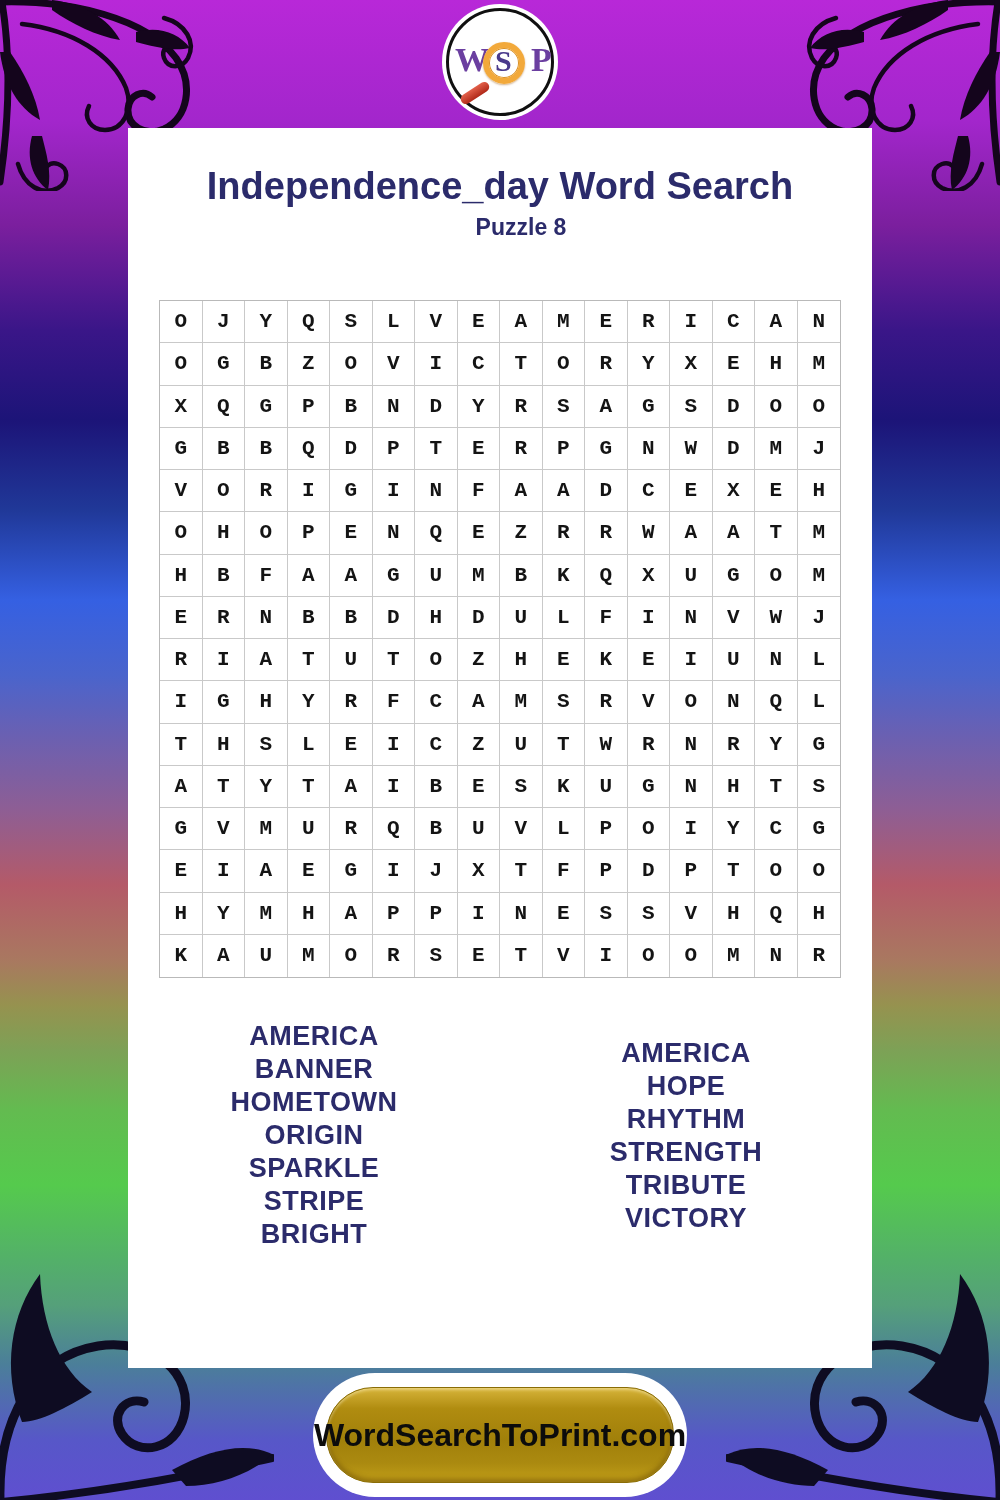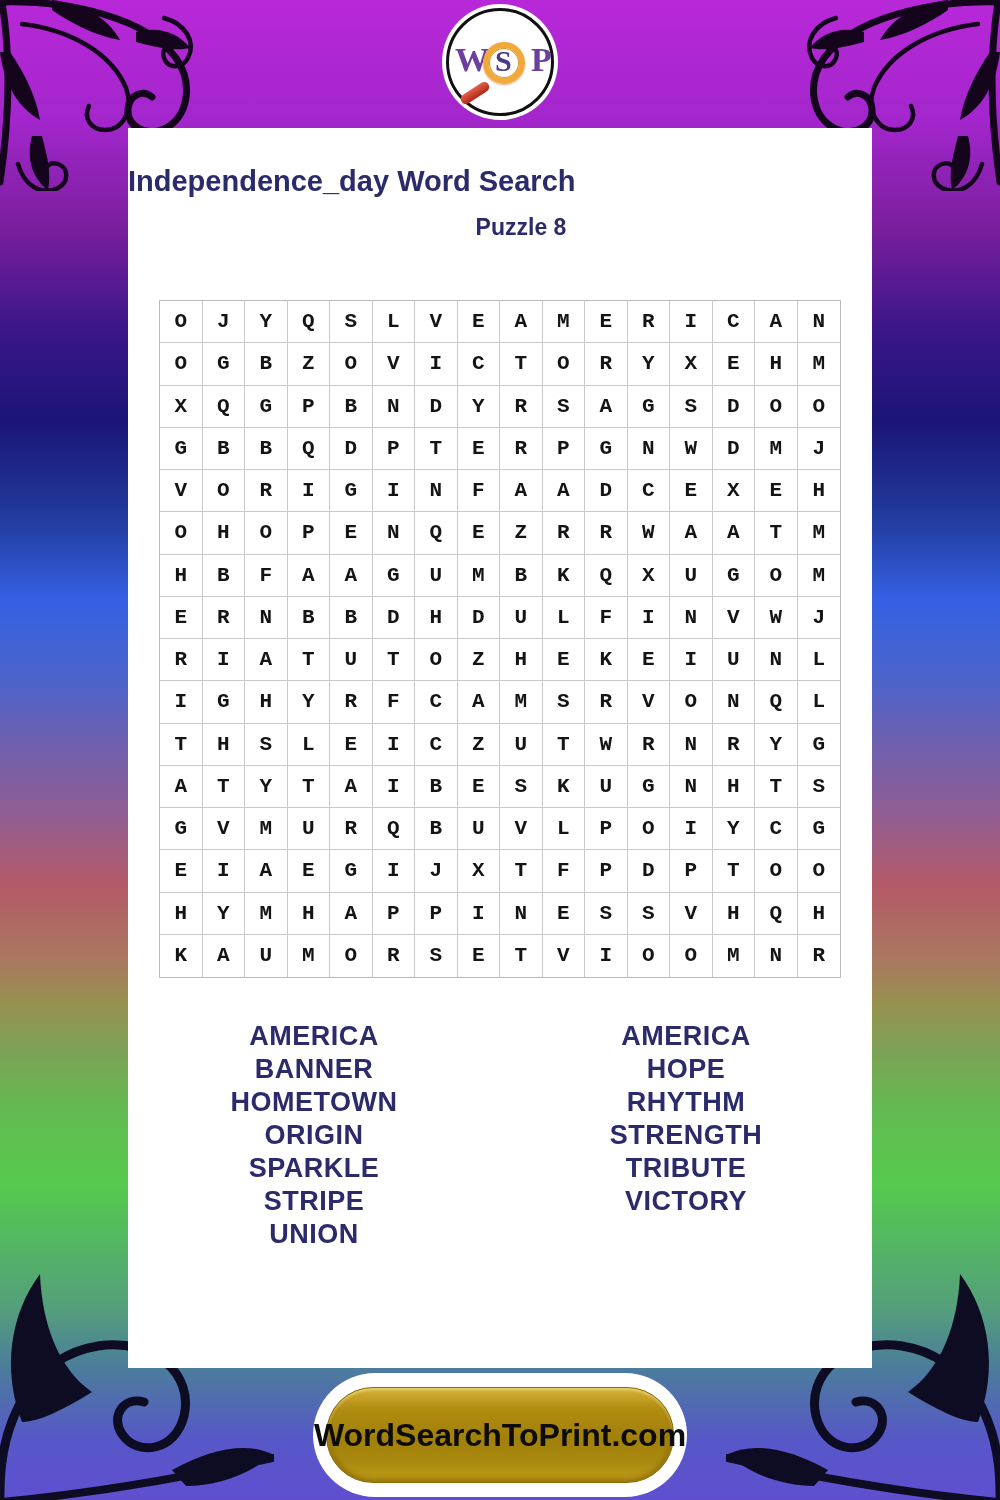"Independence_day Word Search" .title { font-size: 29px -> 38px; text-align: none -> center }
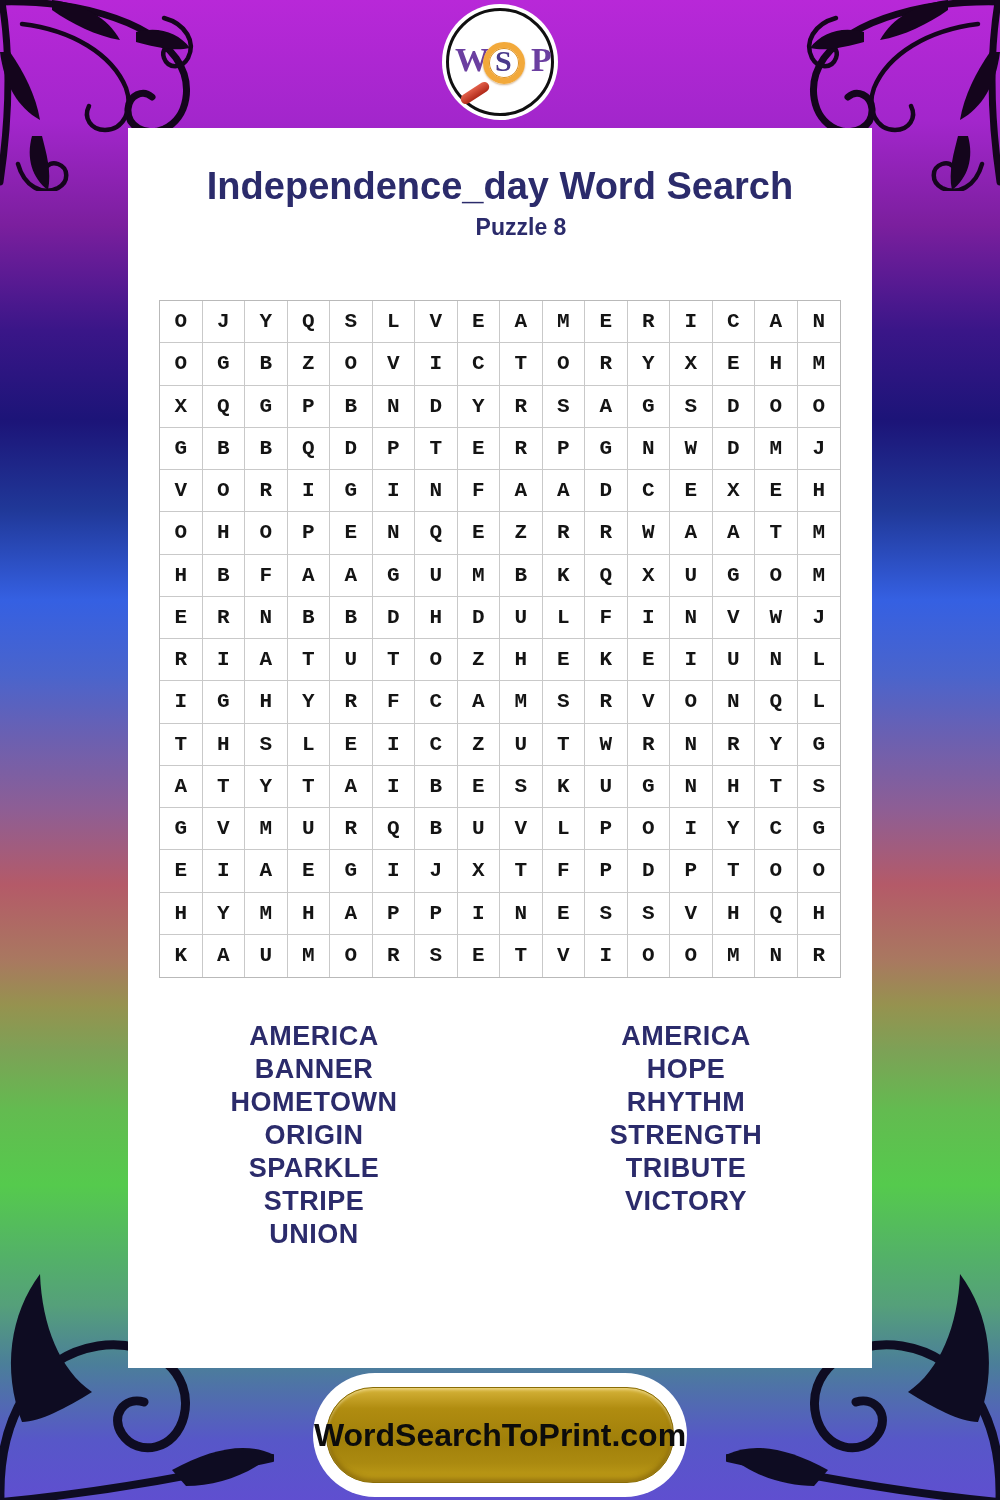"AMERICA" .words { align-items: none -> center }
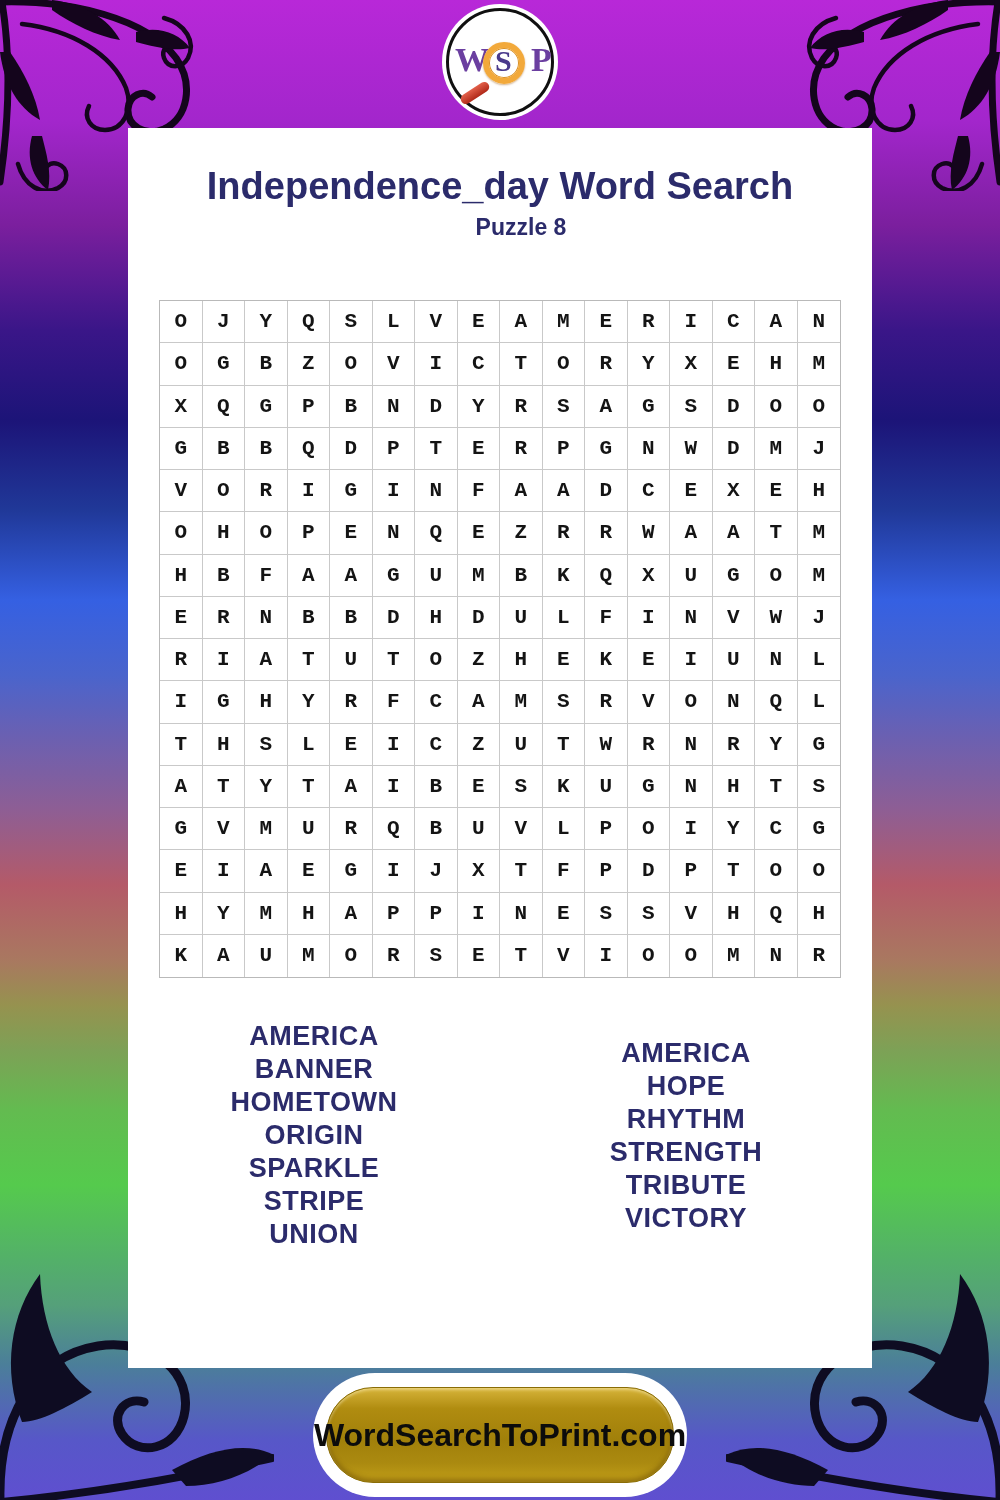"UNION" div.word { text: UNION -> BRIGHT }
